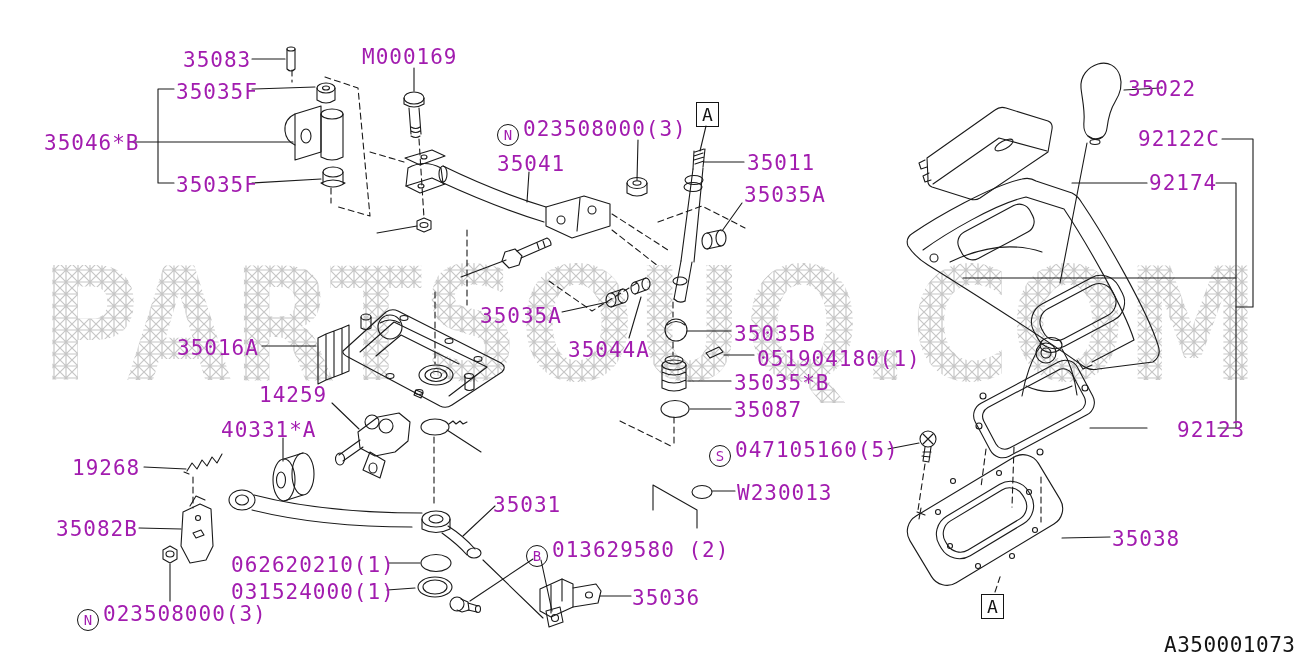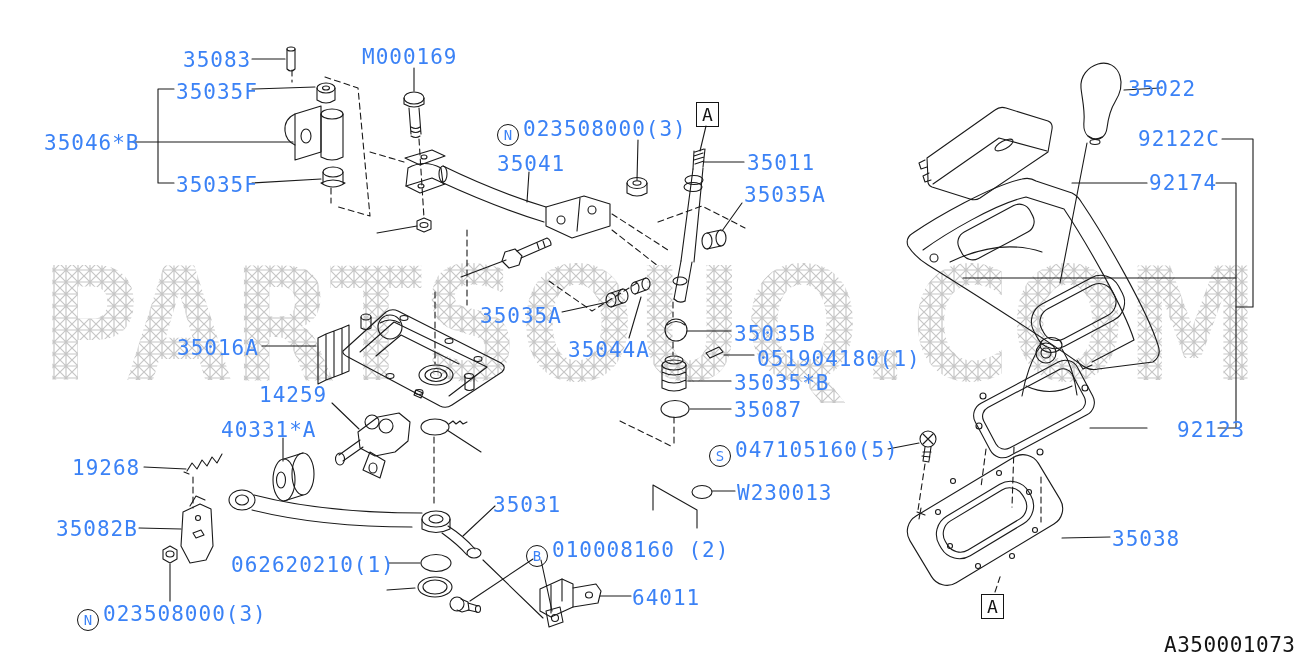"35083" .lbl { color: #3b82f6 -> #a21caf }
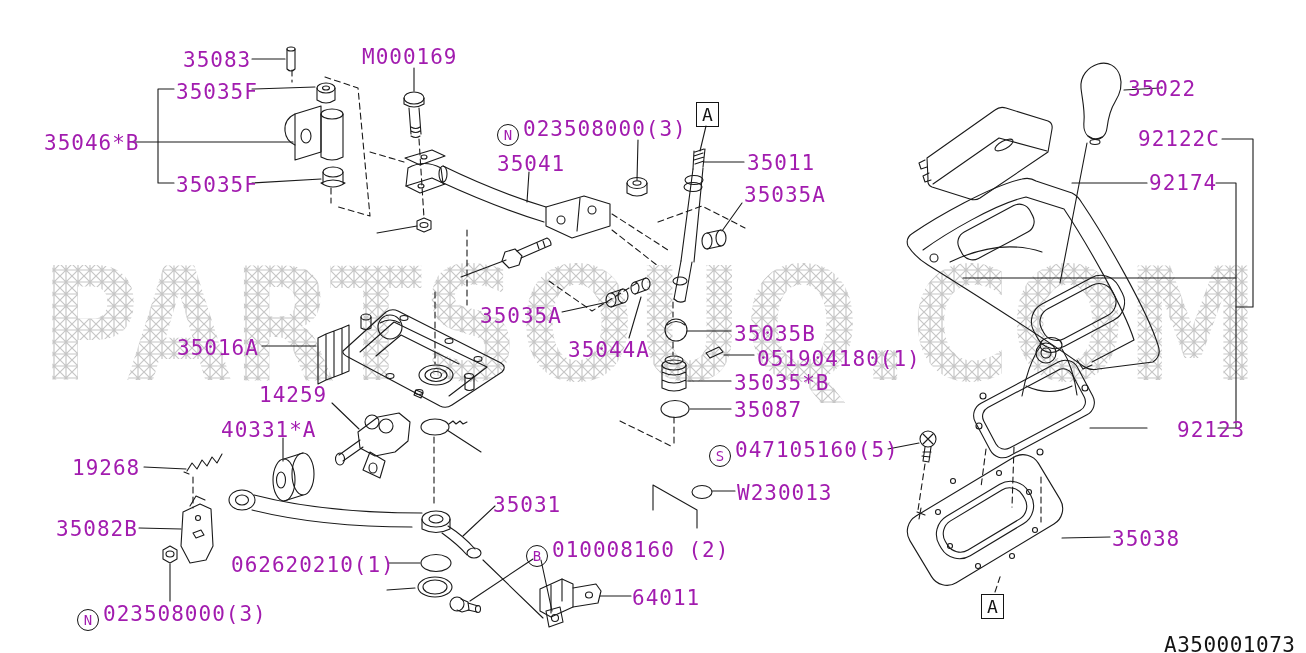"010008160 (2)" span { text: 010008160 -> 013629580 }
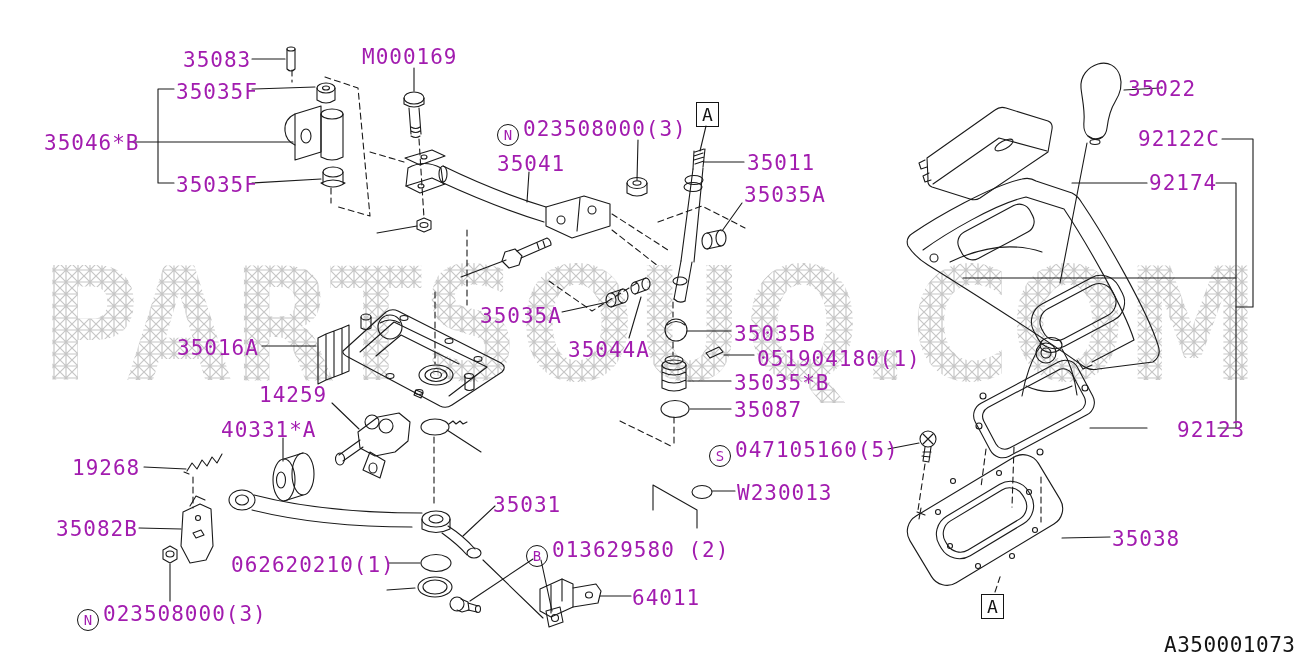"031524000(1)" div.lbl { html: none -> <div>031524000(1)</div> }
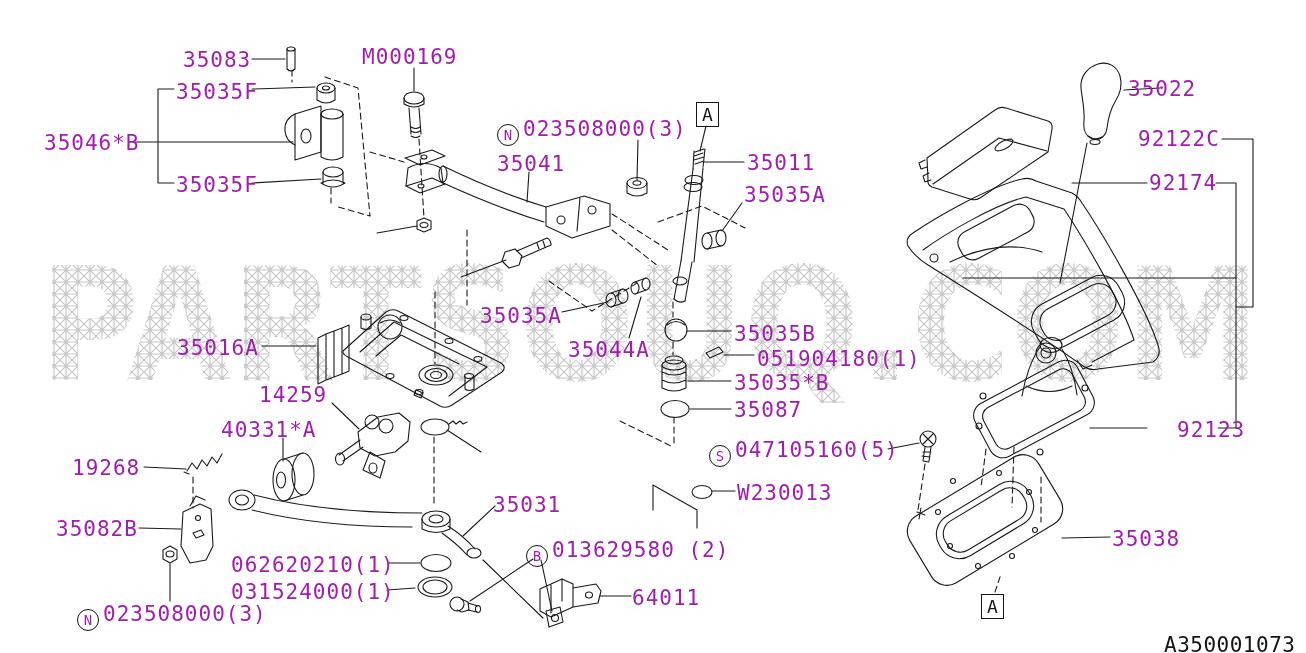"64011" div.lbl { text: 64011 -> 35036 }
